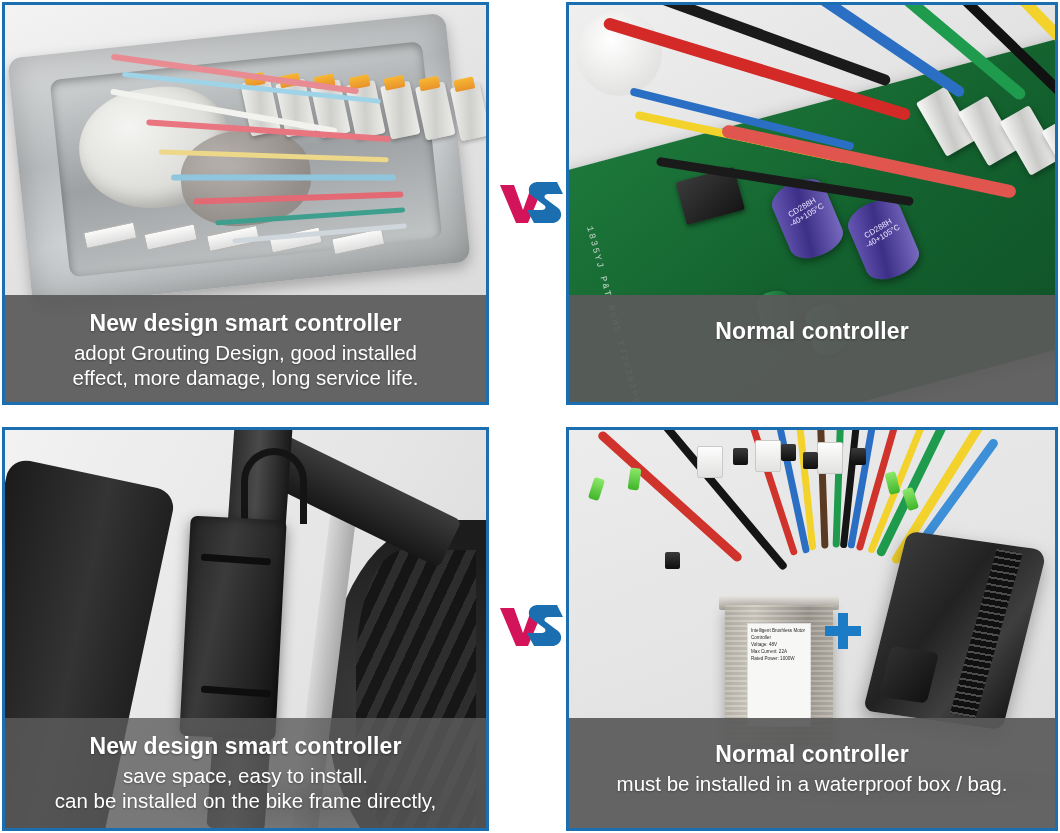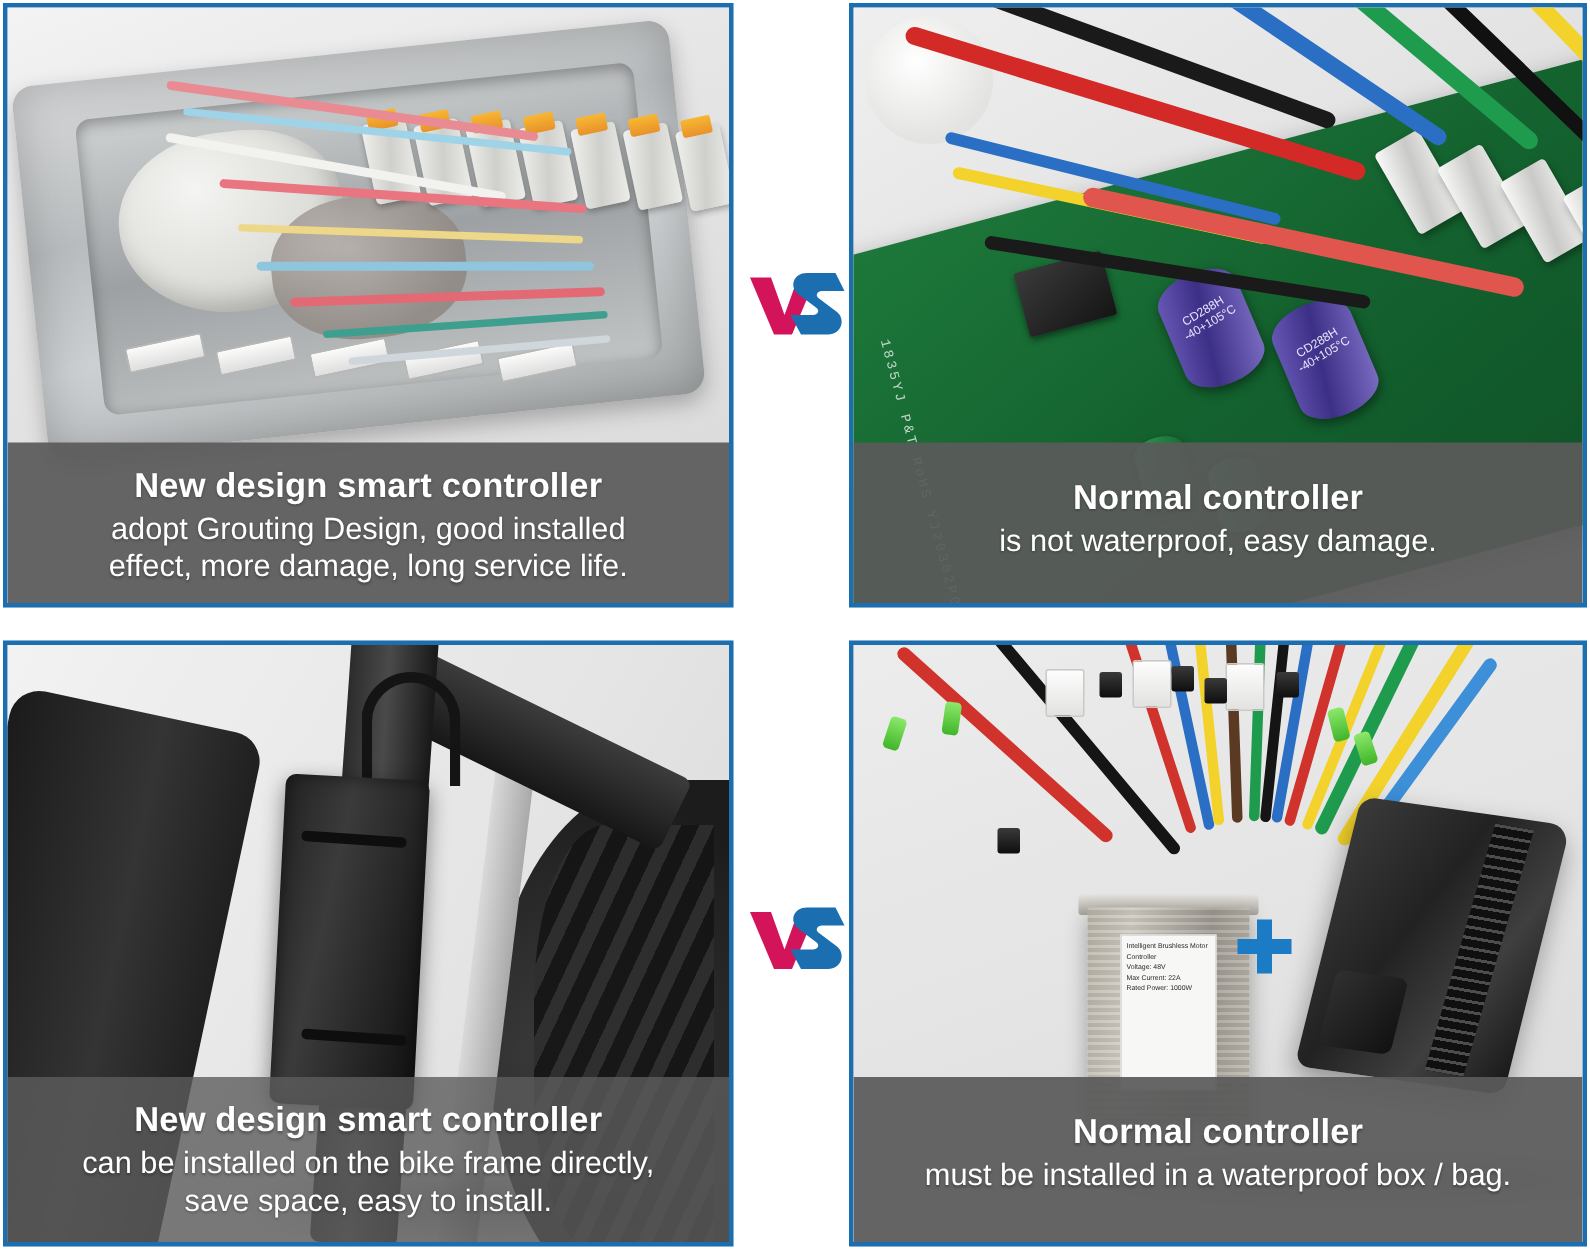"is not waterproof, easy damage." span.line { html: <span>is not waterproof, easy damage.</span> -> none }
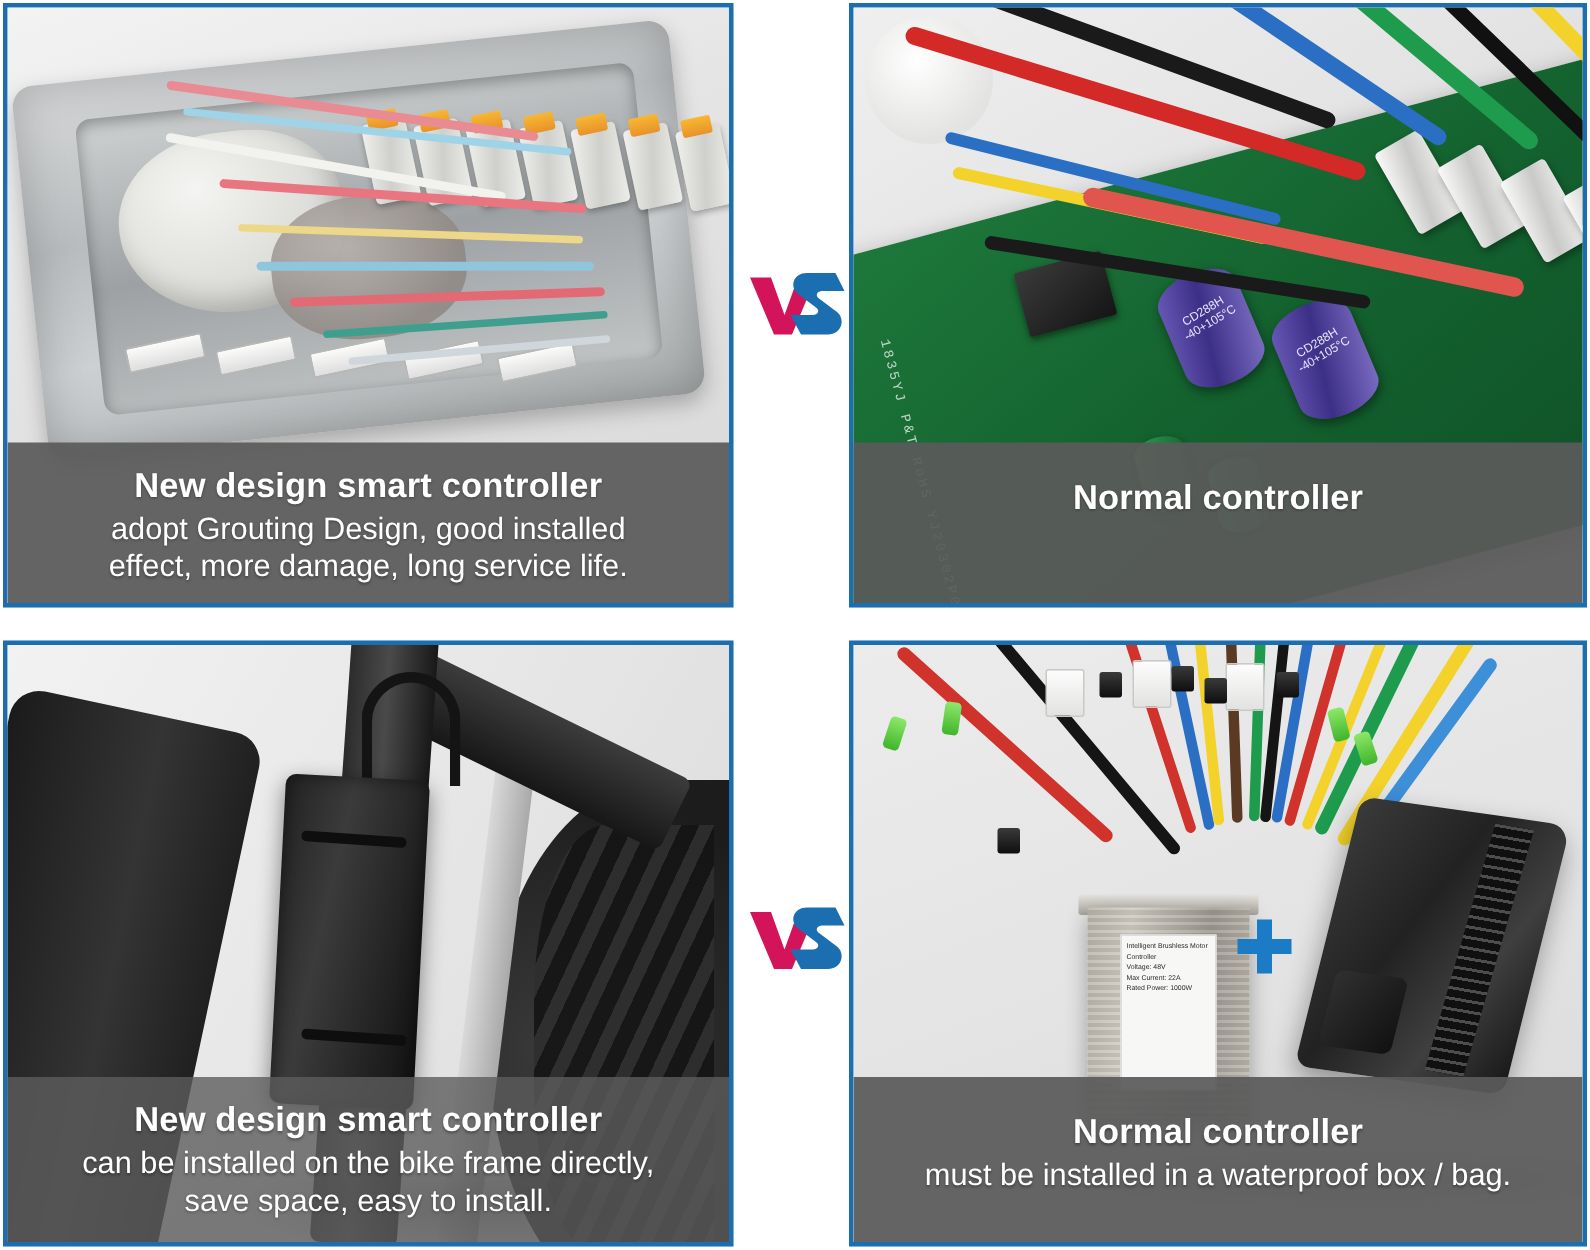"can be installed on the" span.line { order: before "save space, easy to install." -> after "save space, easy to install." }
